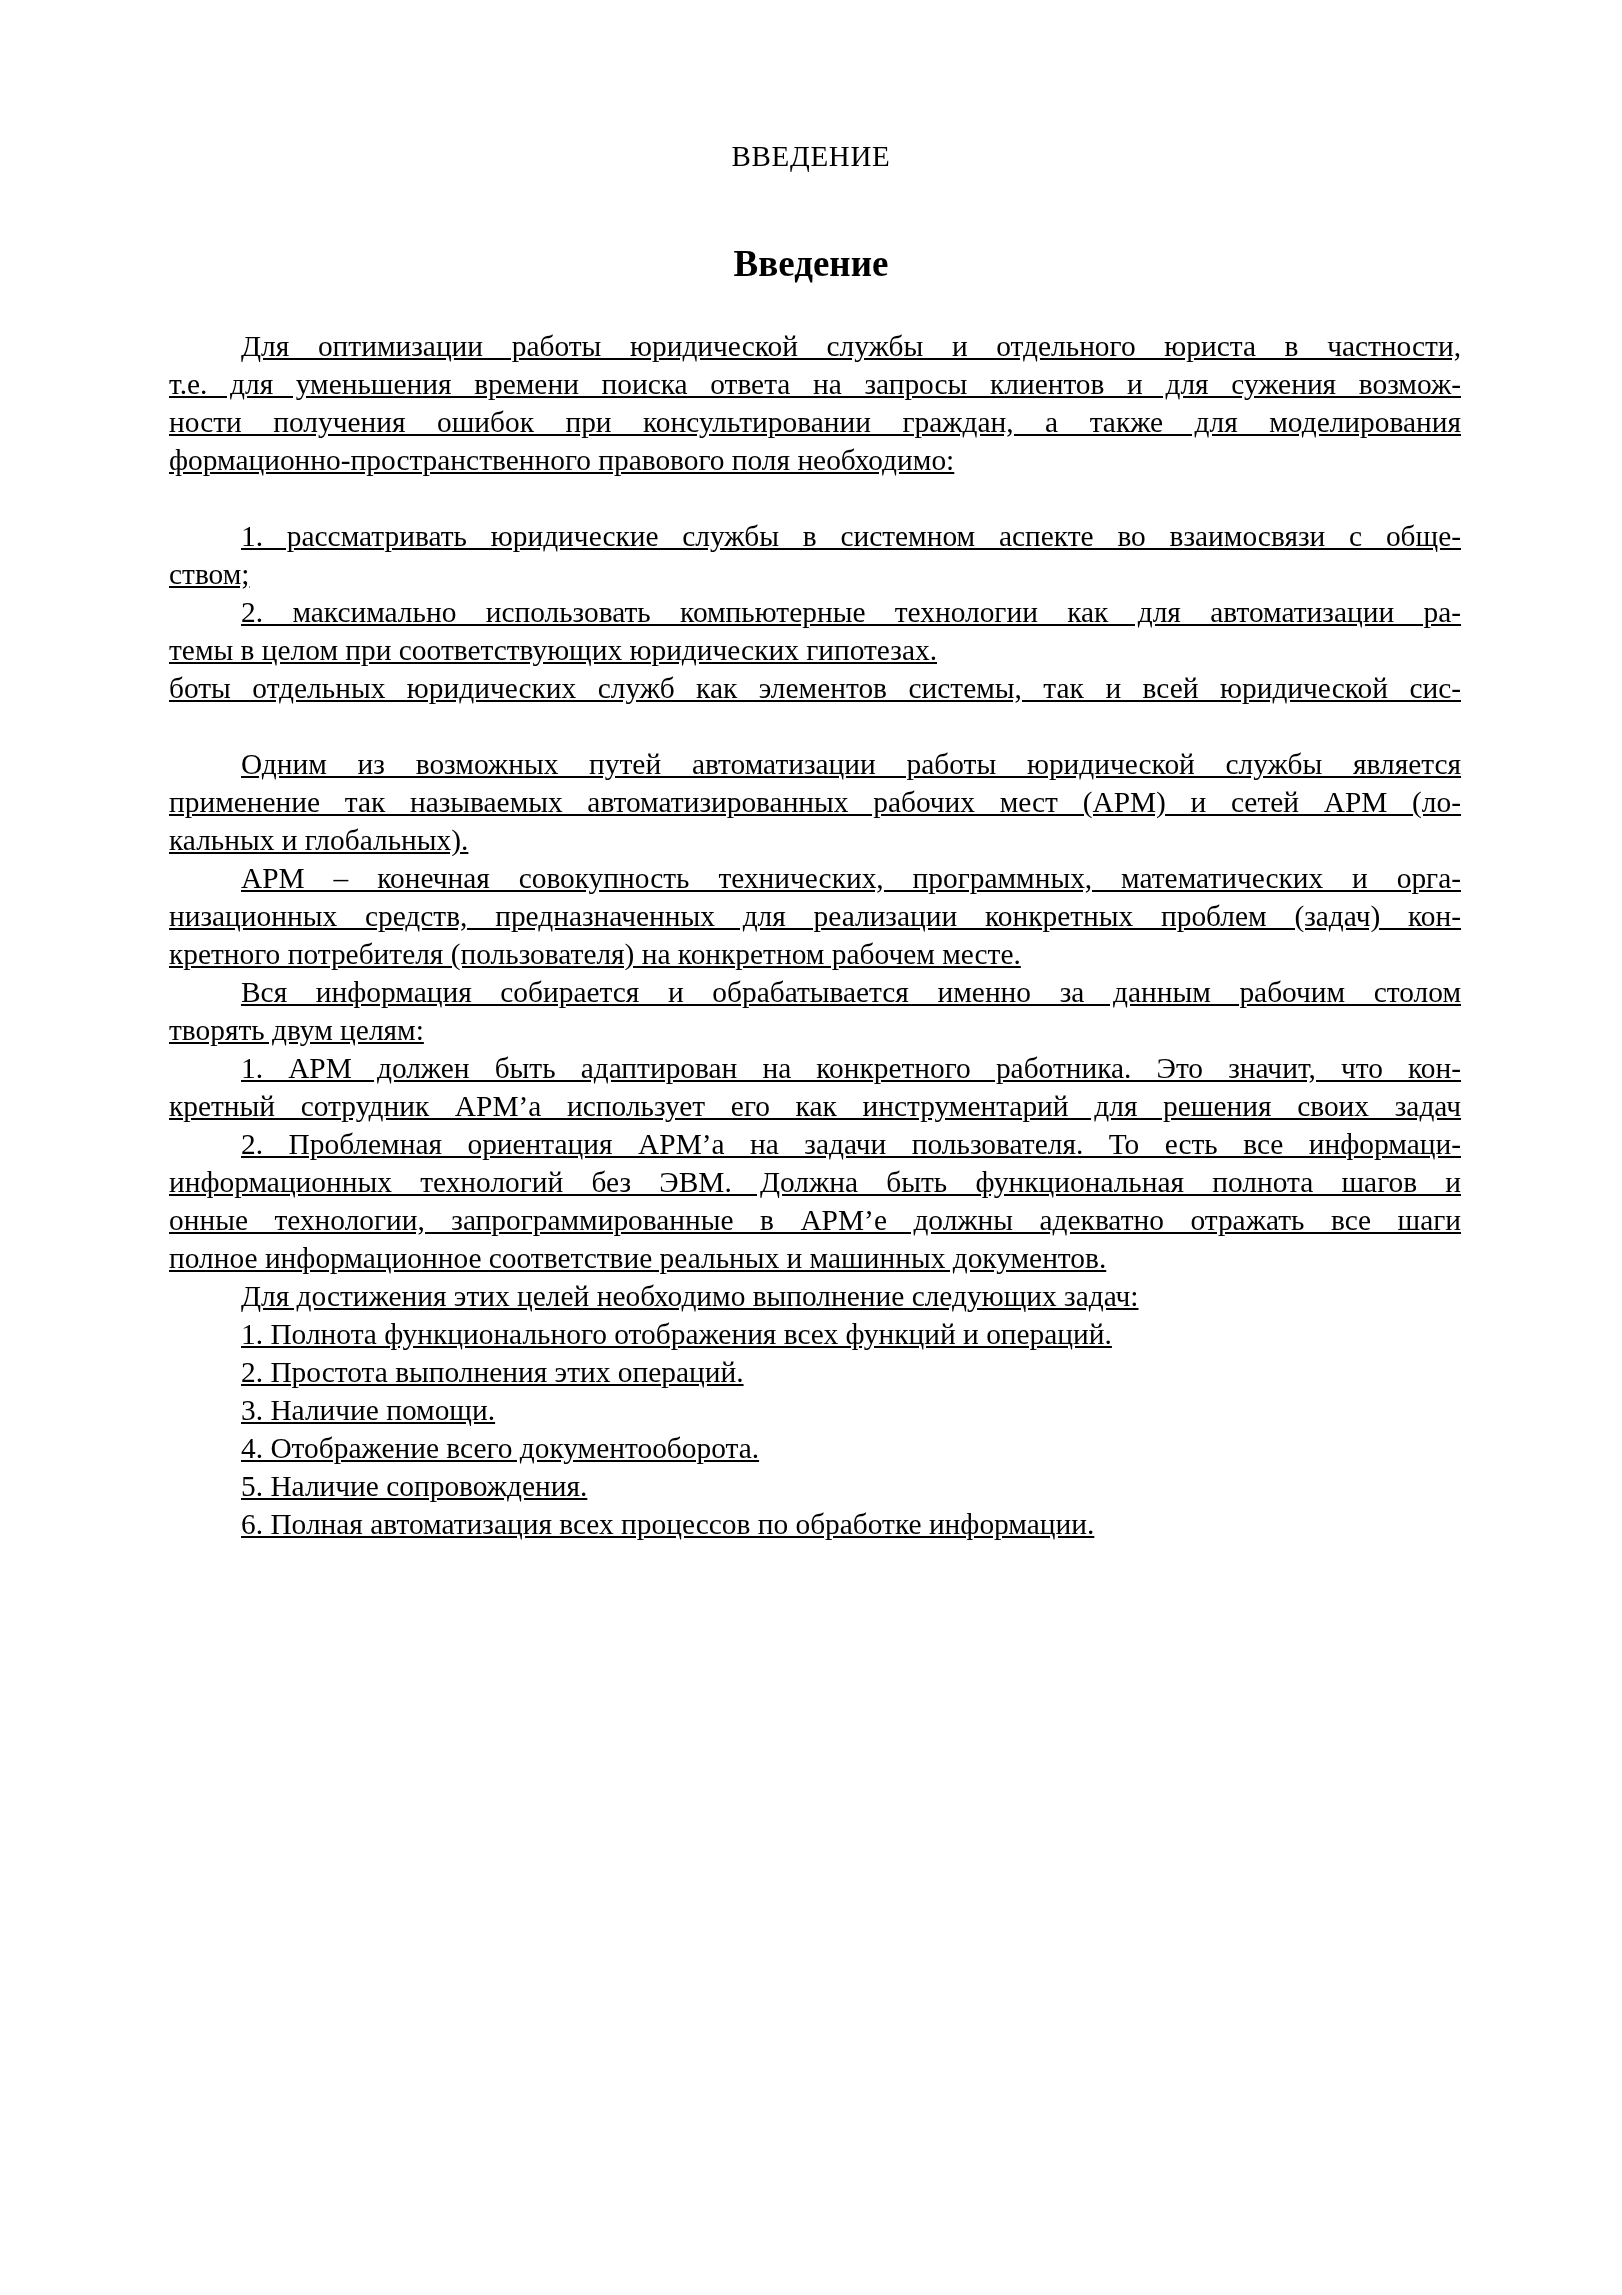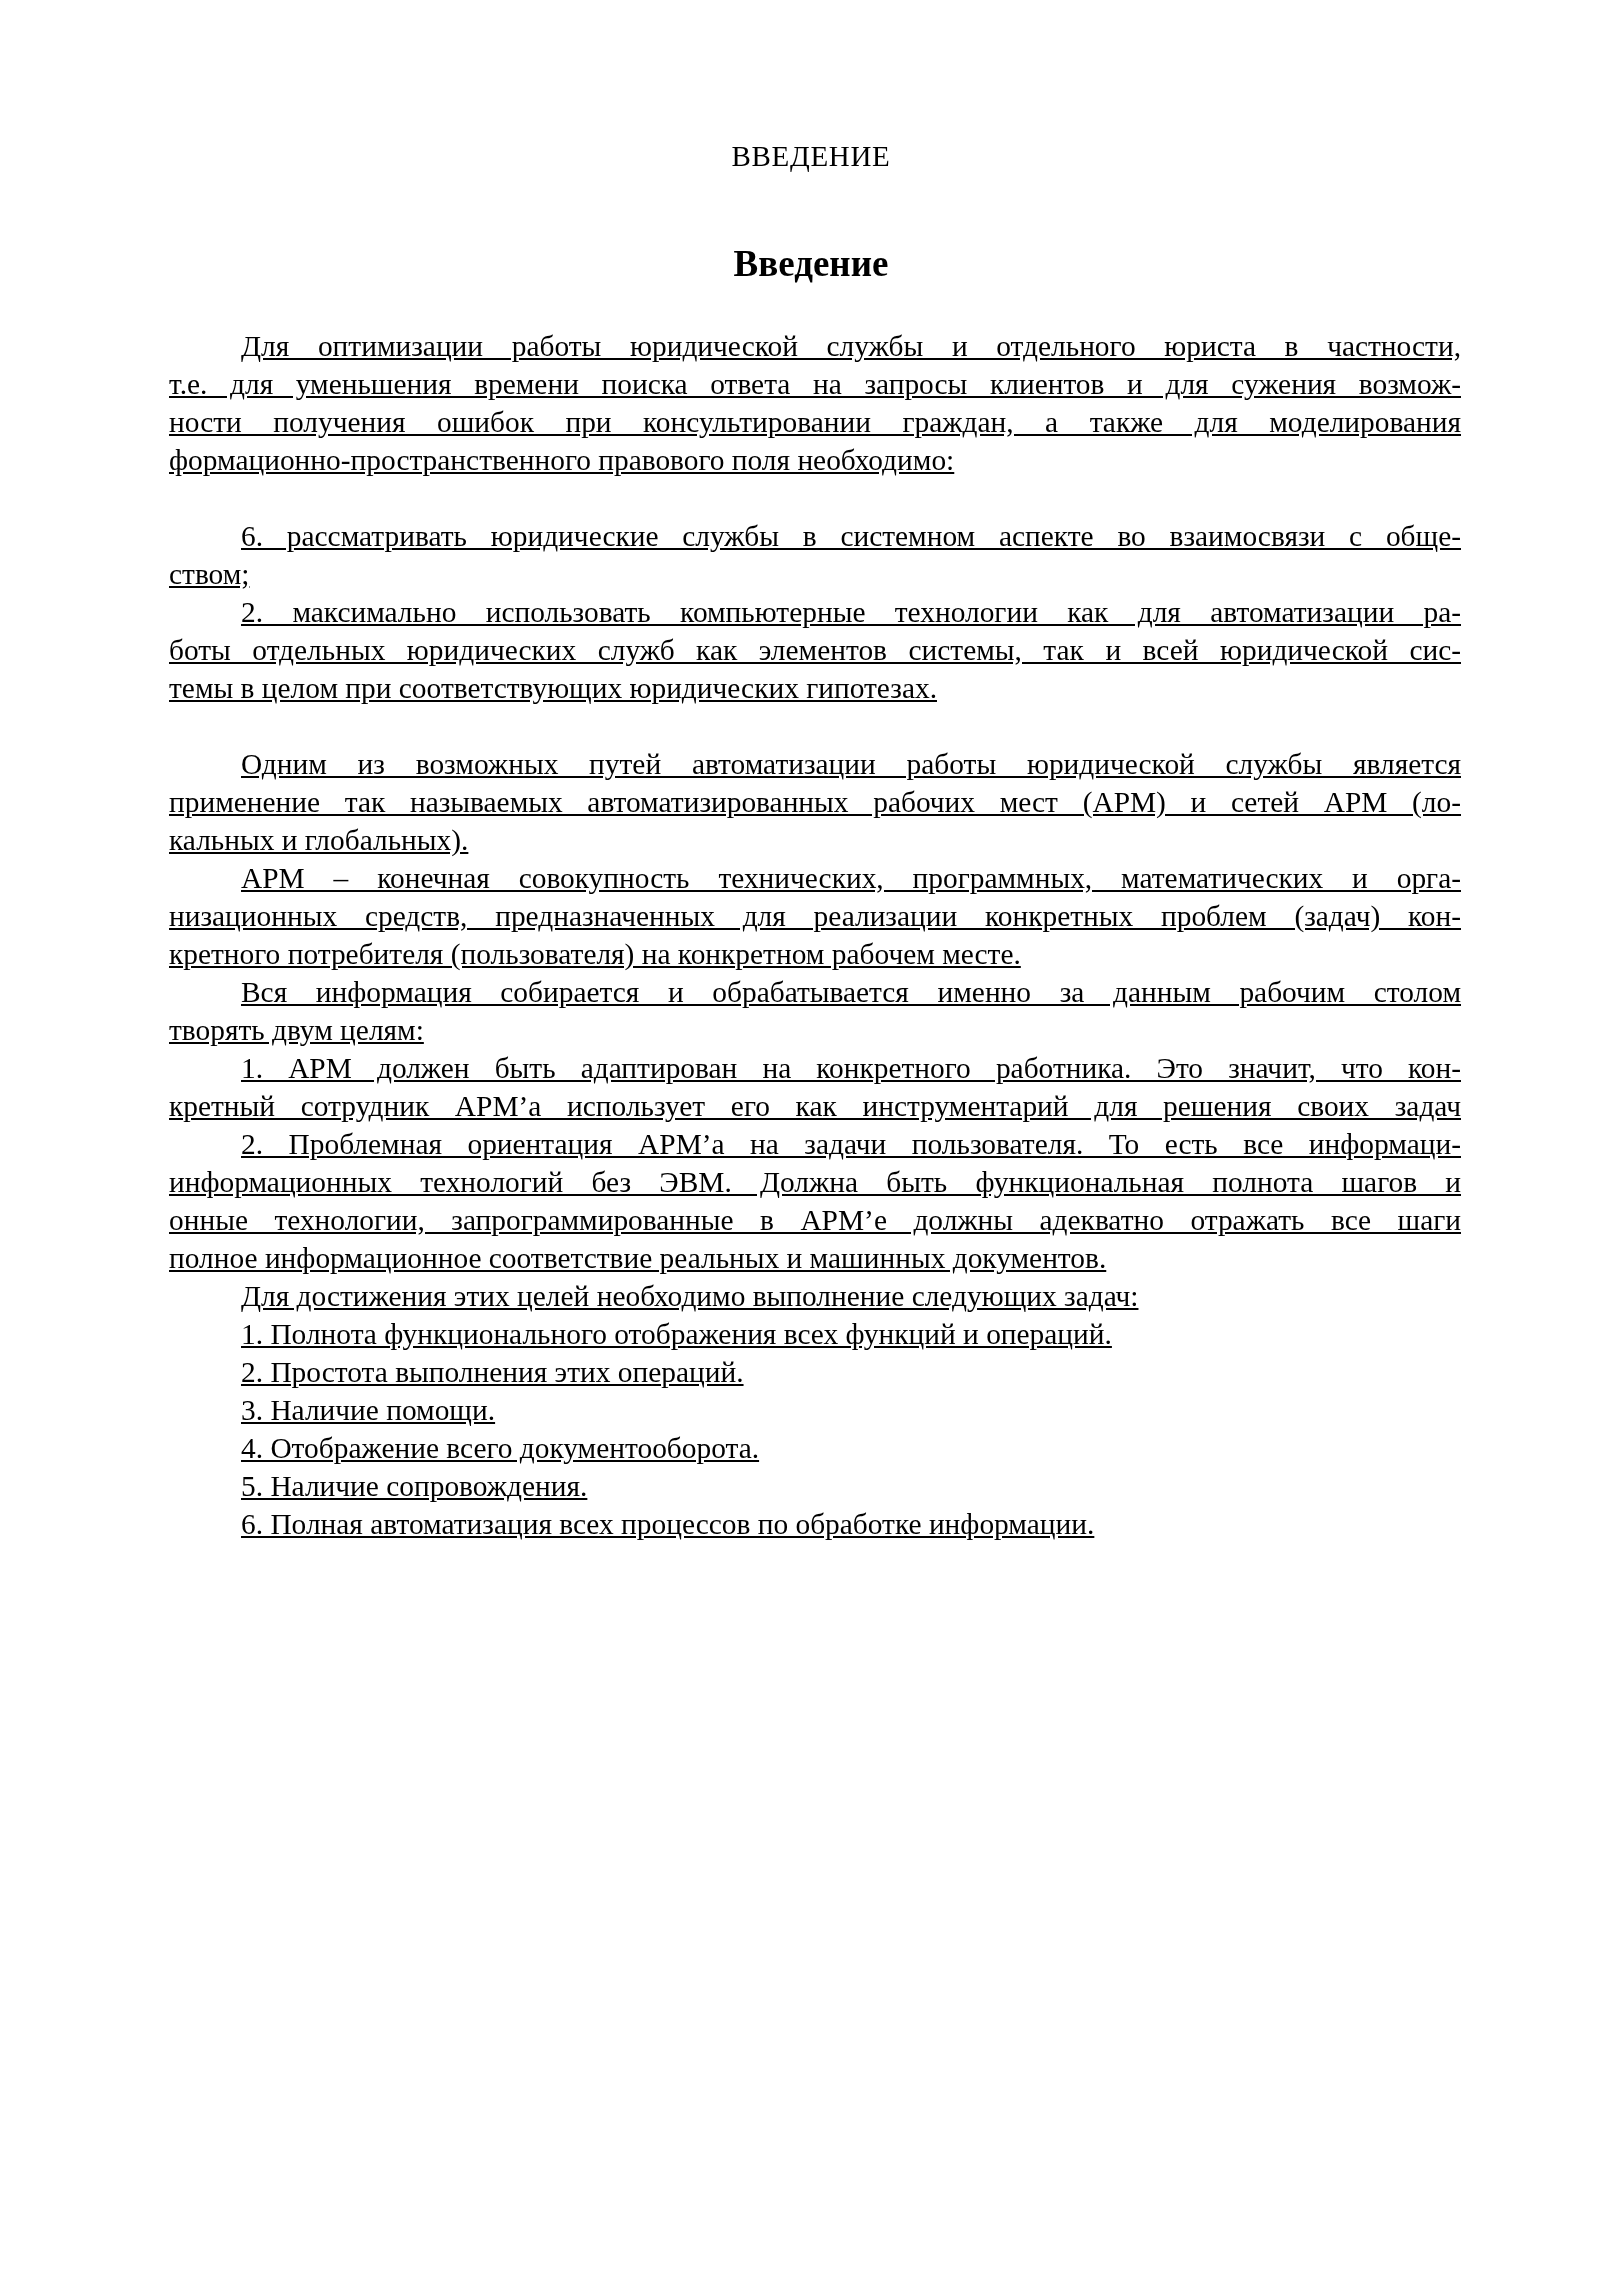"6. рассматривать юридические службы в" div.ln { text: 6 -> 1 }
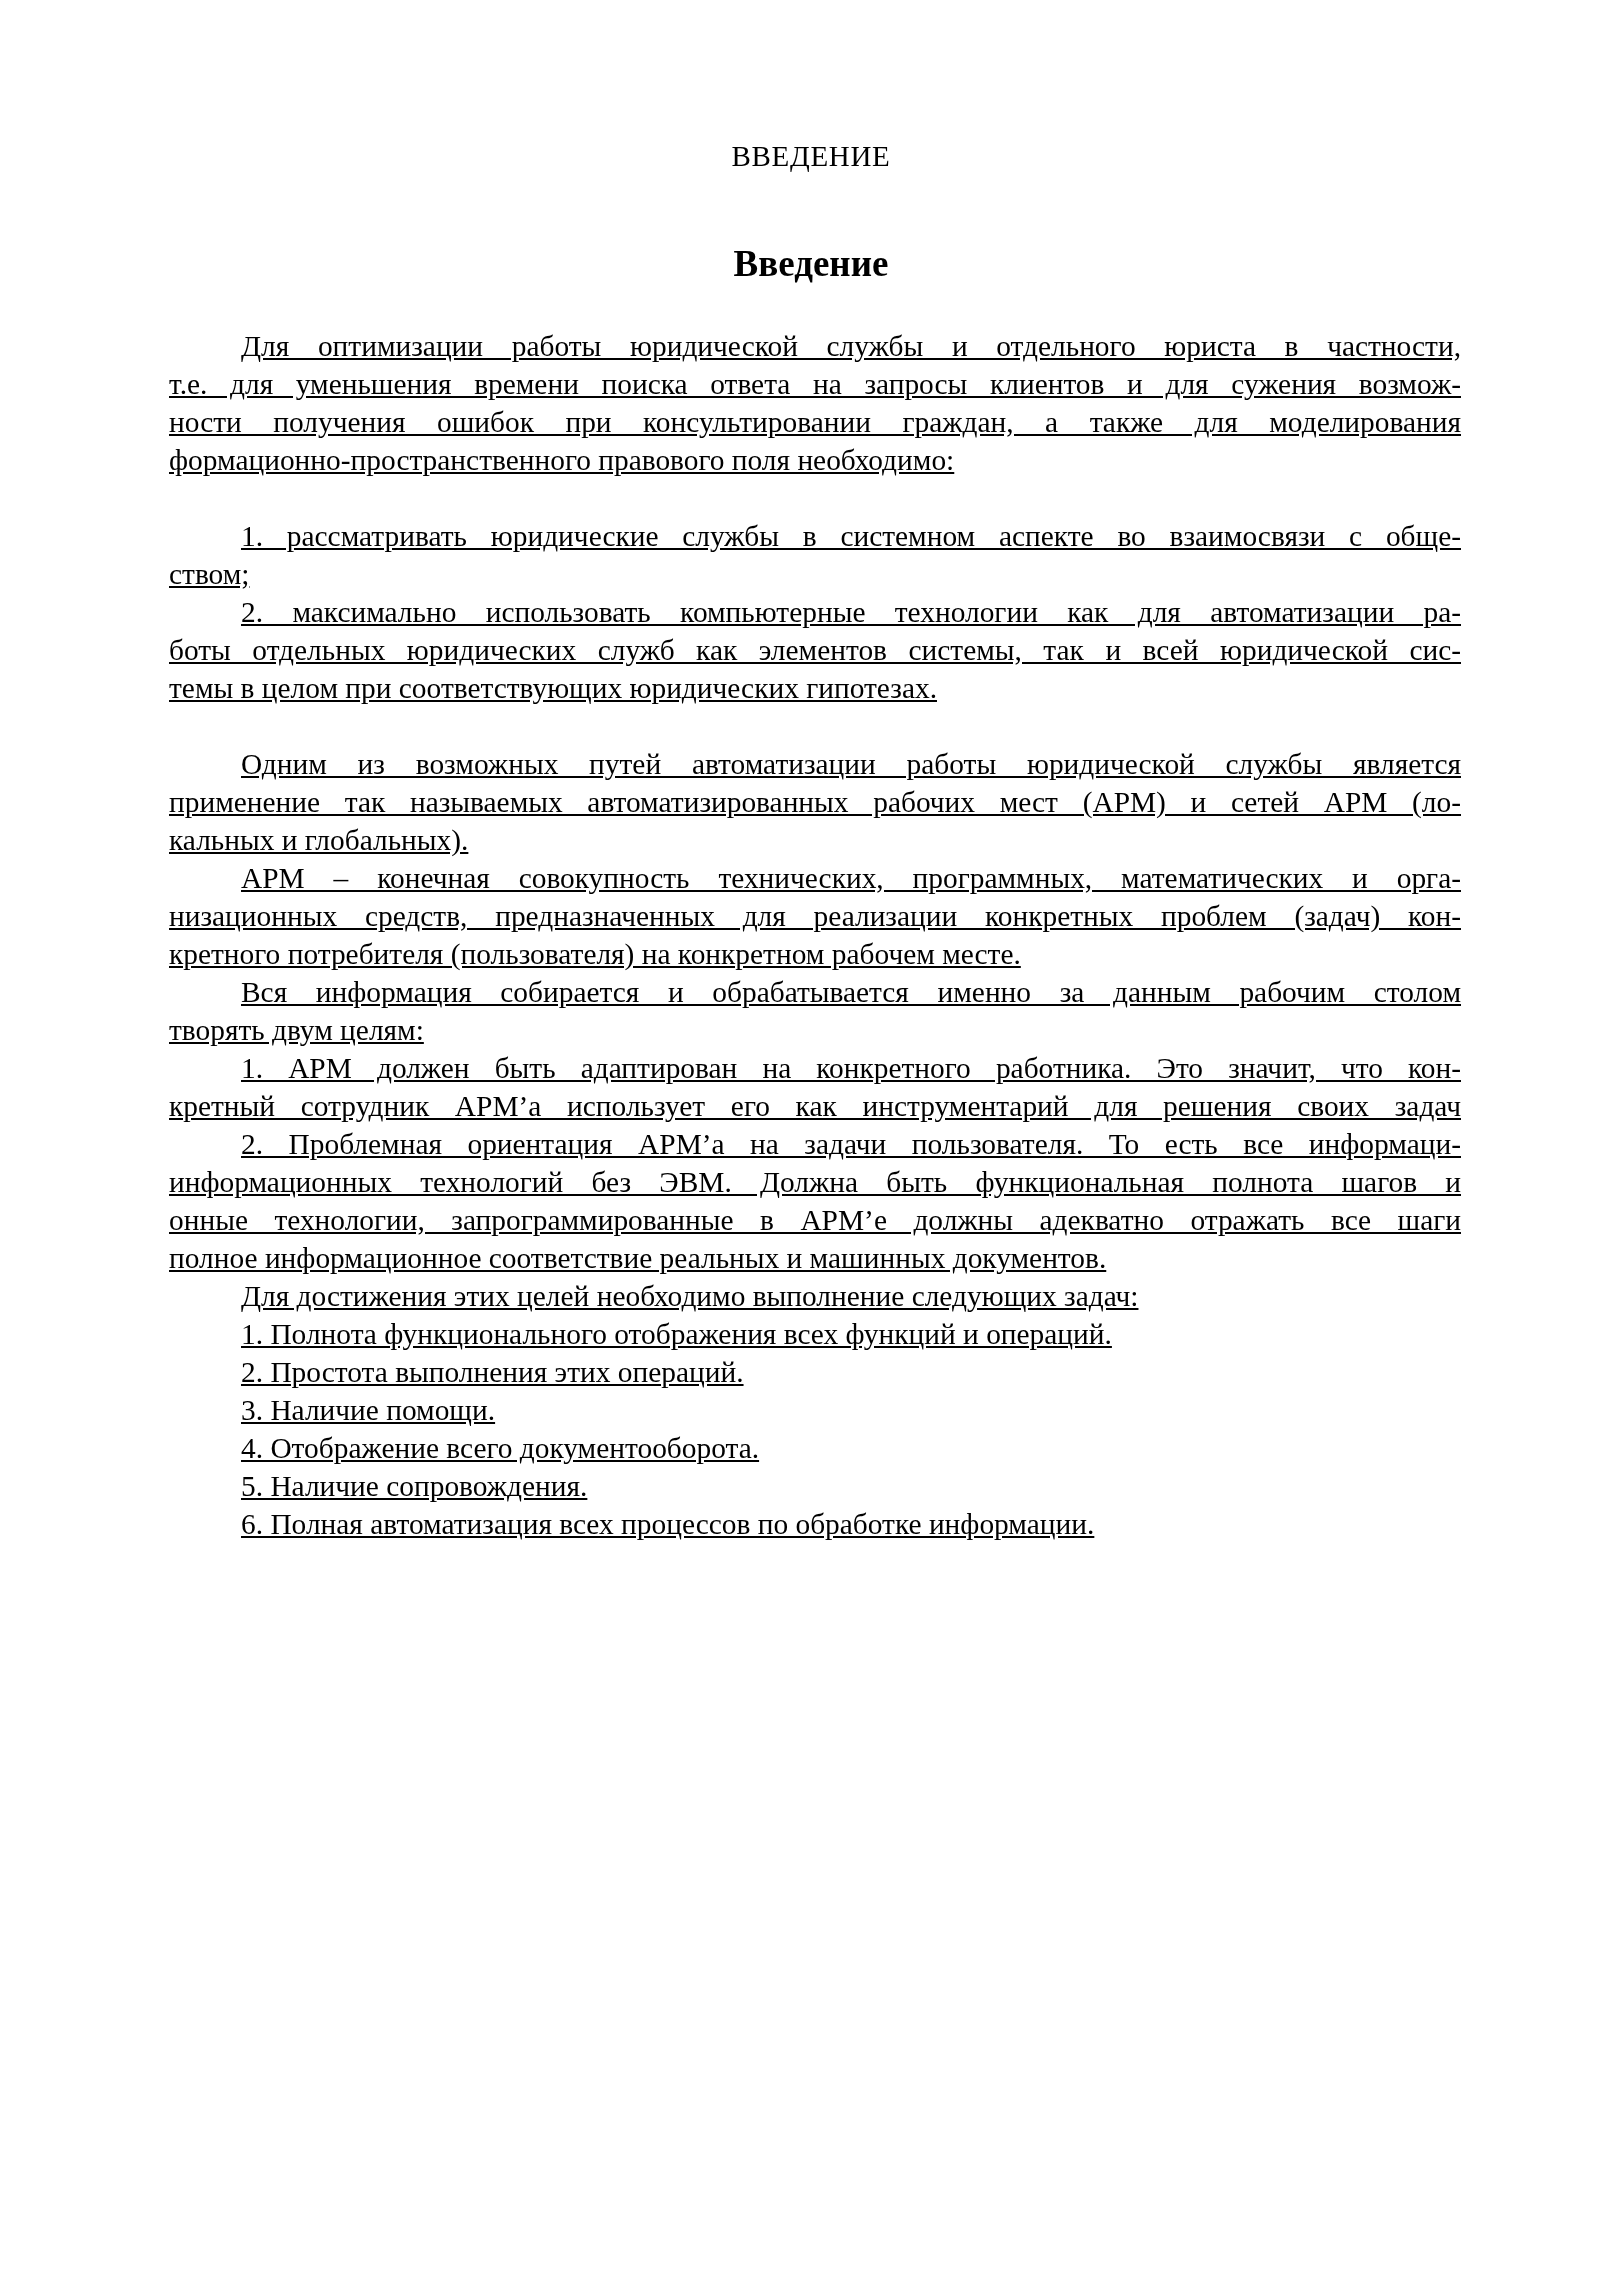"боты отдельных юридических служб как" div.ln { order: before "темы в целом при соответствующих" -> after "темы в целом при соответствующих" }
